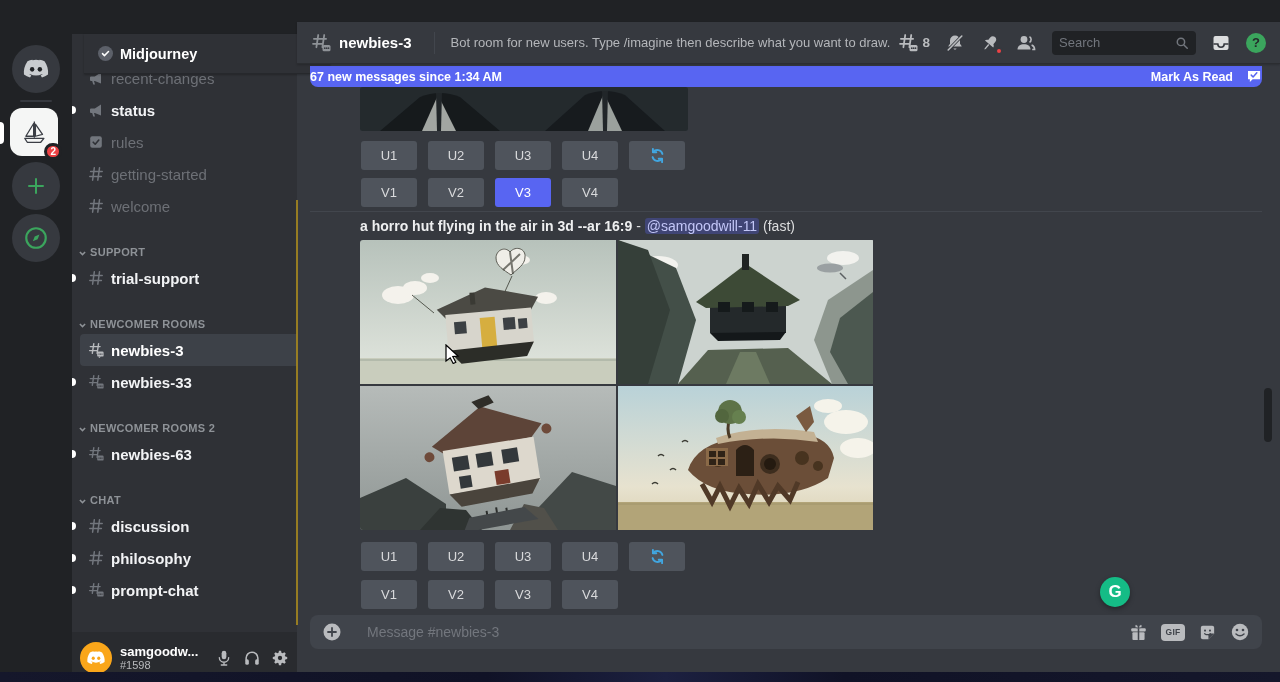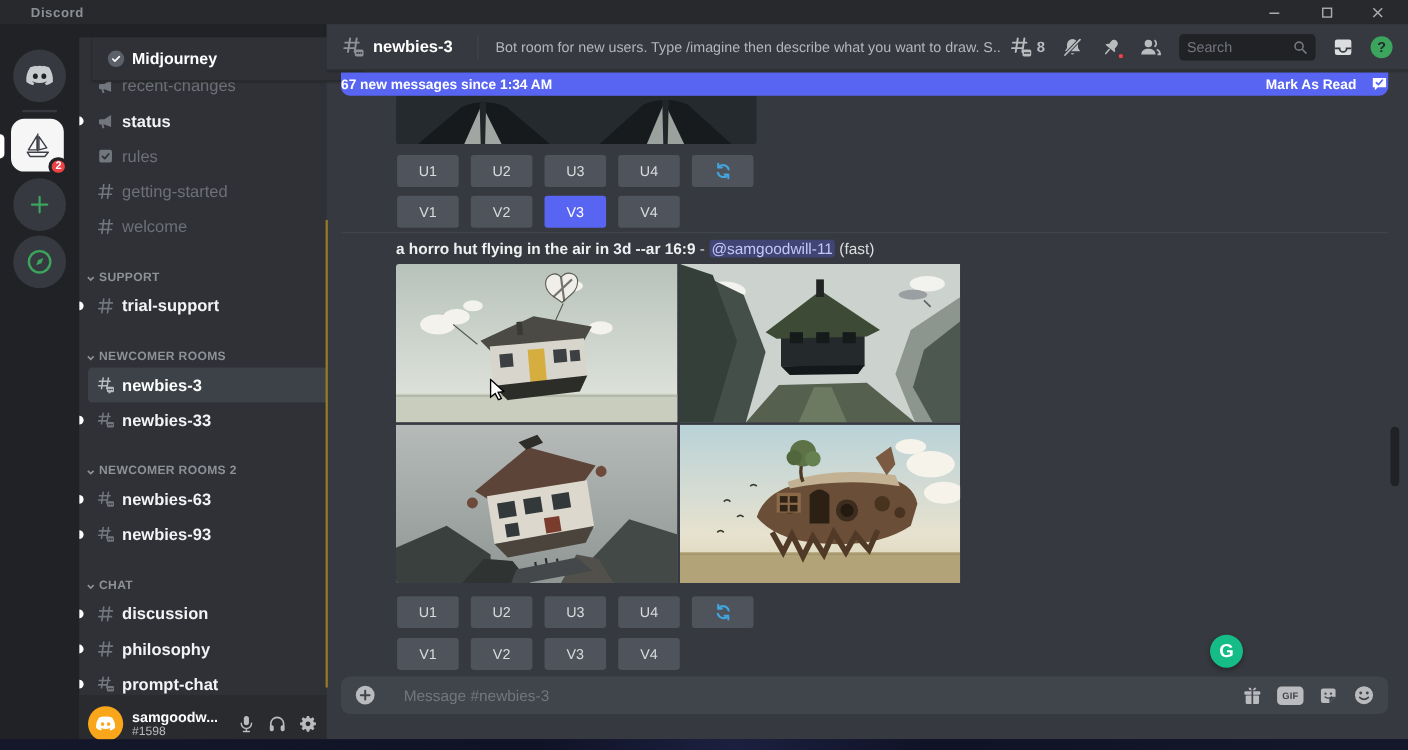"Discord" div.titlebar { html: <div> <span>Discord</span> <span> <svg> <path></path> </svg> </span> <span> <svg> <rect></rect> </svg> </span> <span> <svg> <path></path> </svg> </span> </div> -> none }
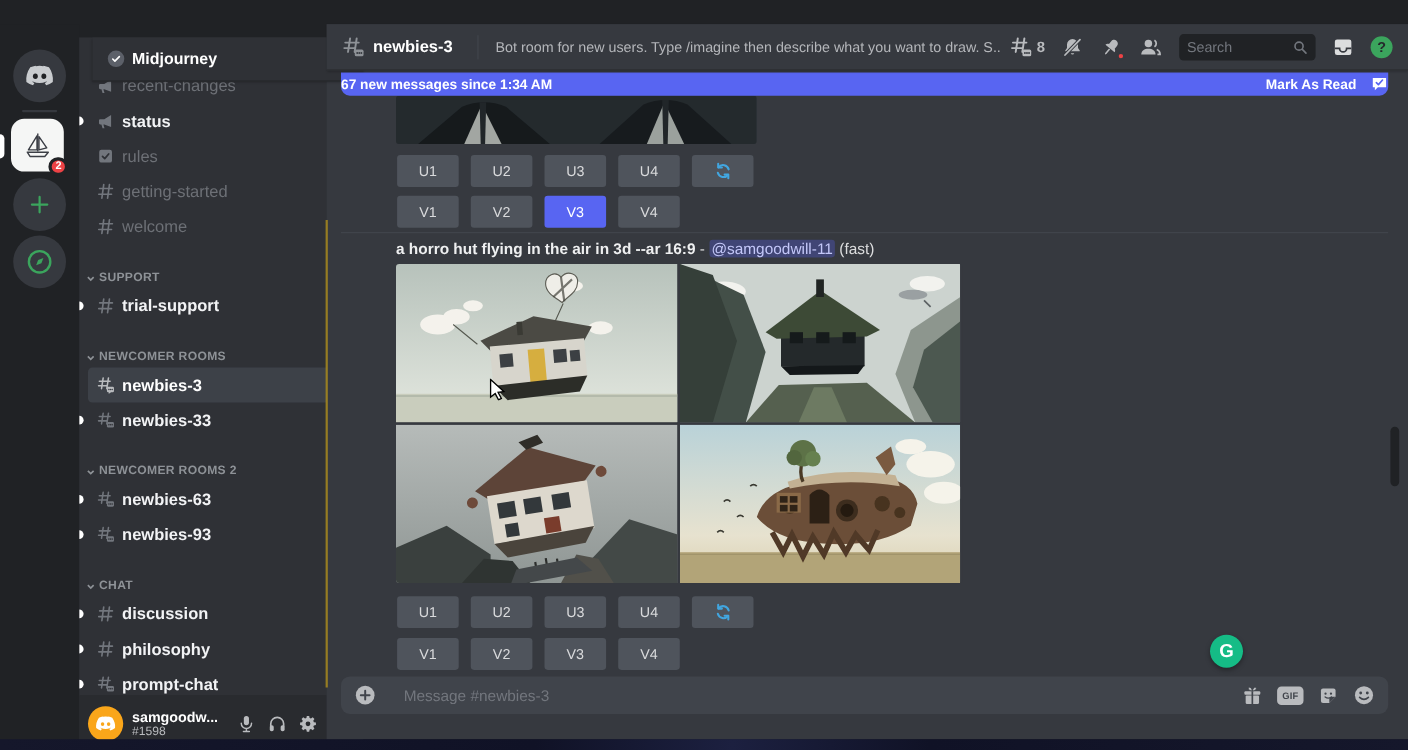"Search" .searchbox { width: 124px -> 144px }
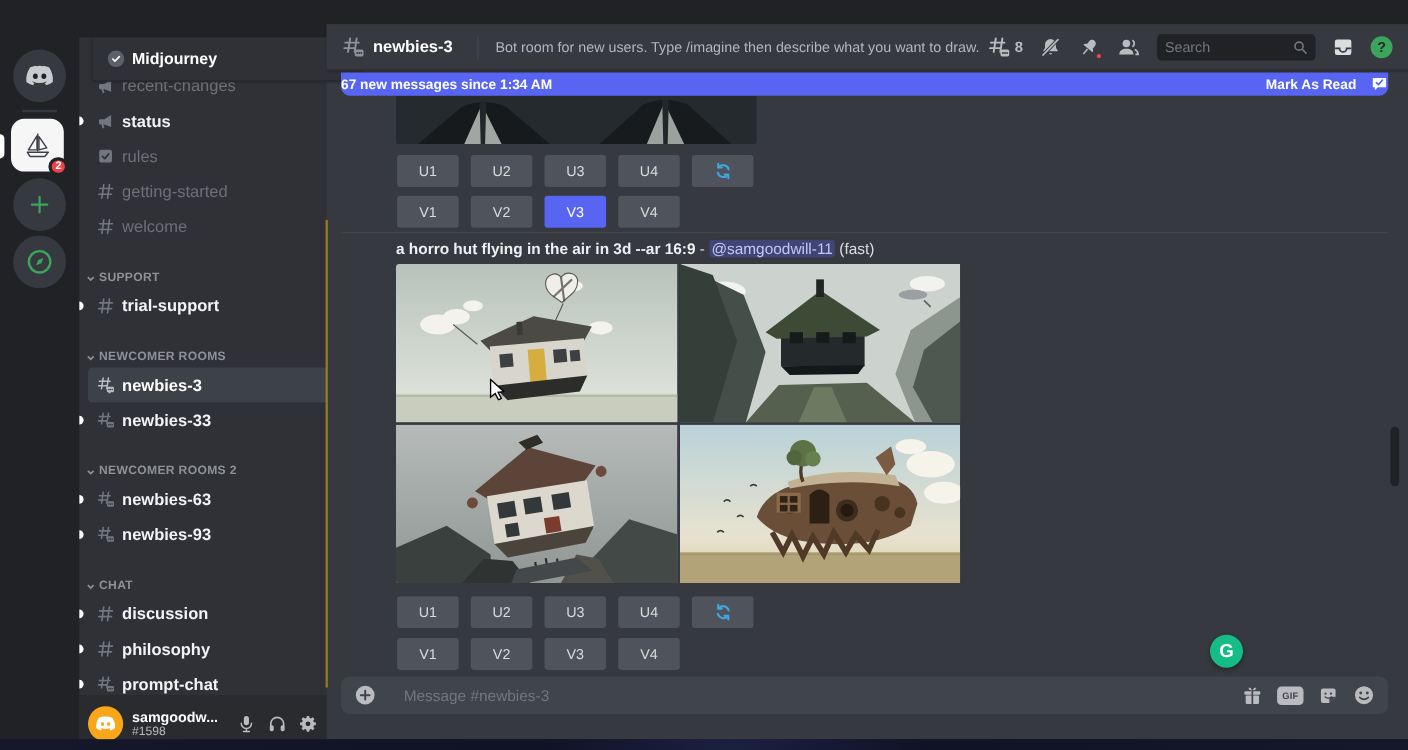"newbies-93" div.ch-row { html: <div> <span></span> <span> <svg> <path></path> <rect></rect> <g> <circle></circle> <circle></circle> <circle></circle> </g> </svg> </span> <span>newbies-93</span> </div> -> none }
